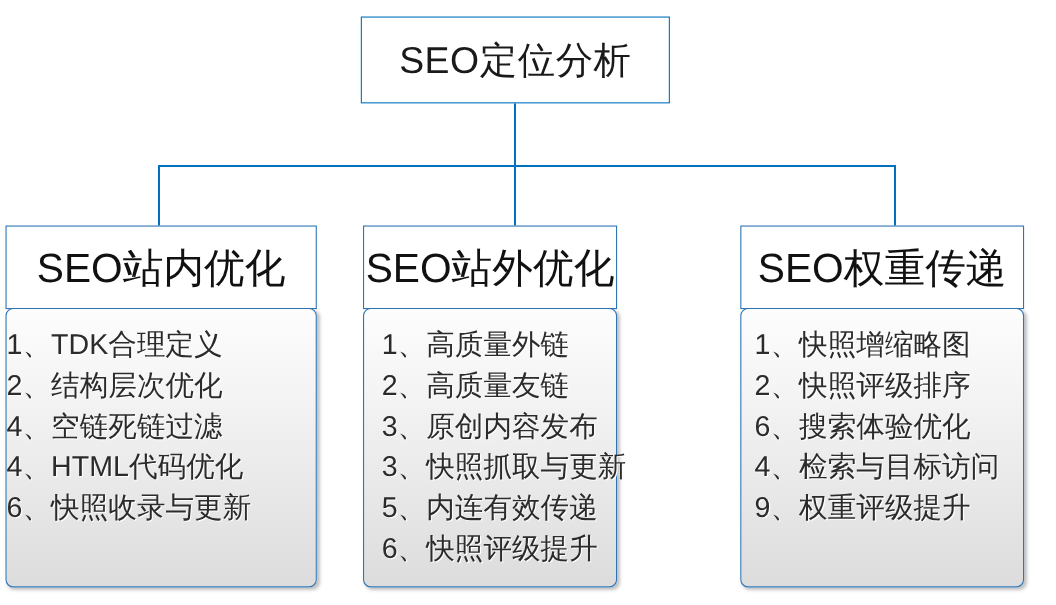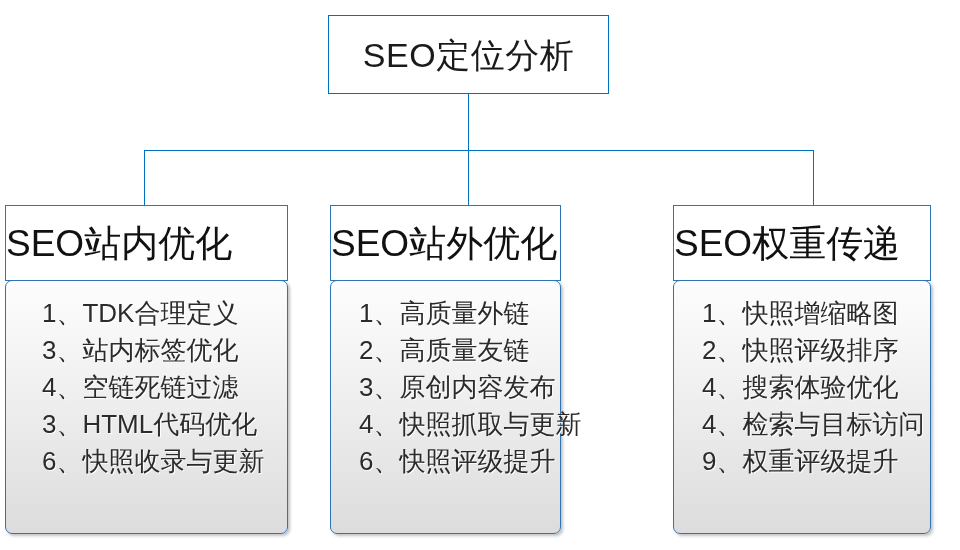"SEO站内优化" .col-header { justify-content: flex-start -> center }
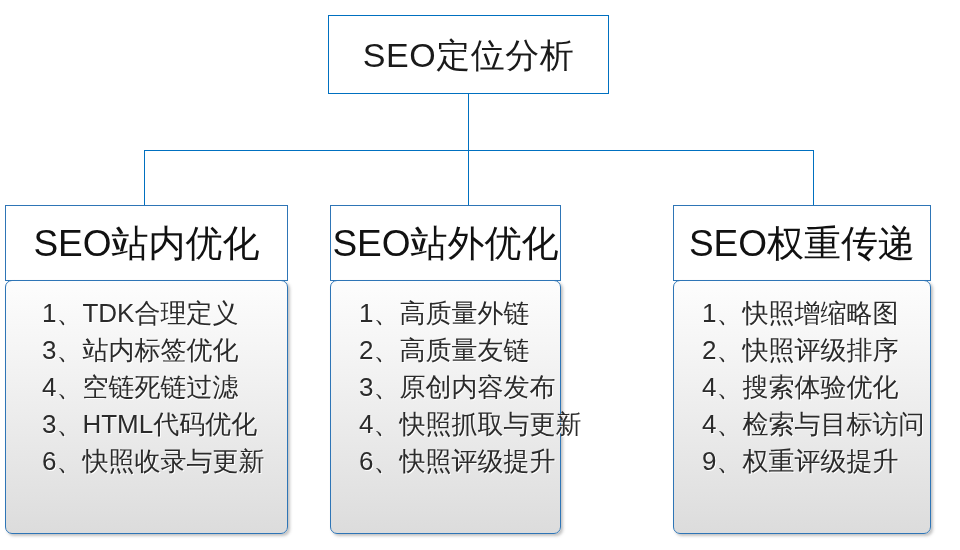"1、TDK合理定义" .col-list.indent-0 { padding-left: 36px -> none }
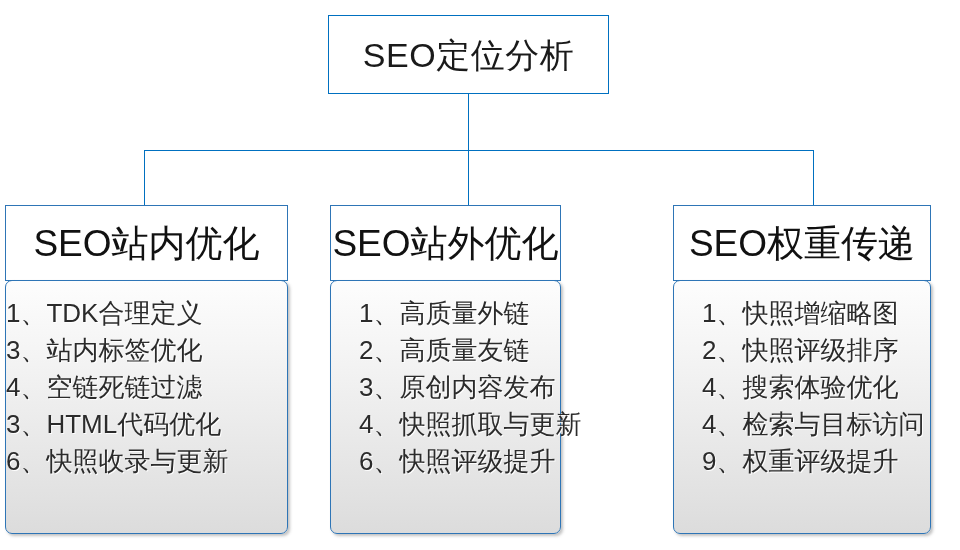"1、高质量外链" .col-list.indent-1 { padding-left: 28px -> 16px }
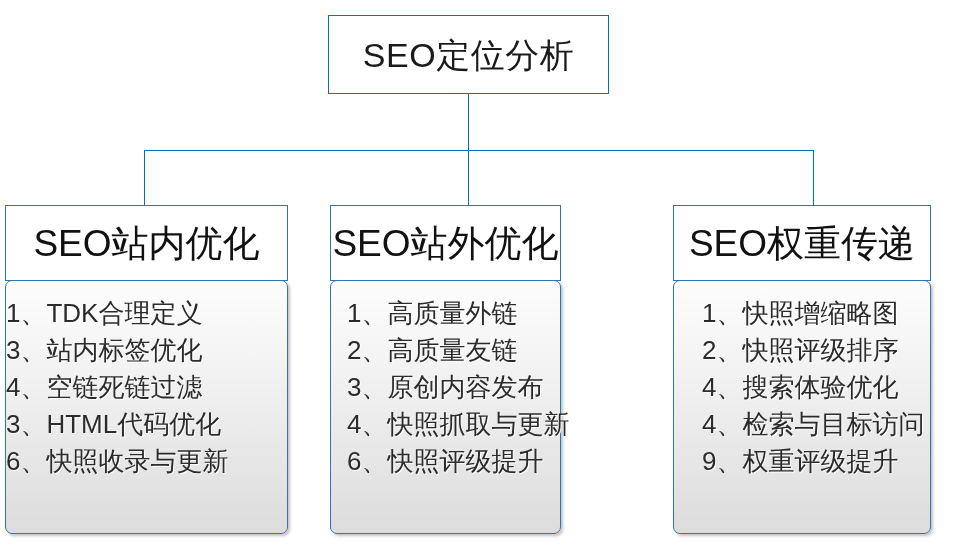"1、快照增缩略图" .col-list.indent-2 { padding-left: 28px -> 12px }
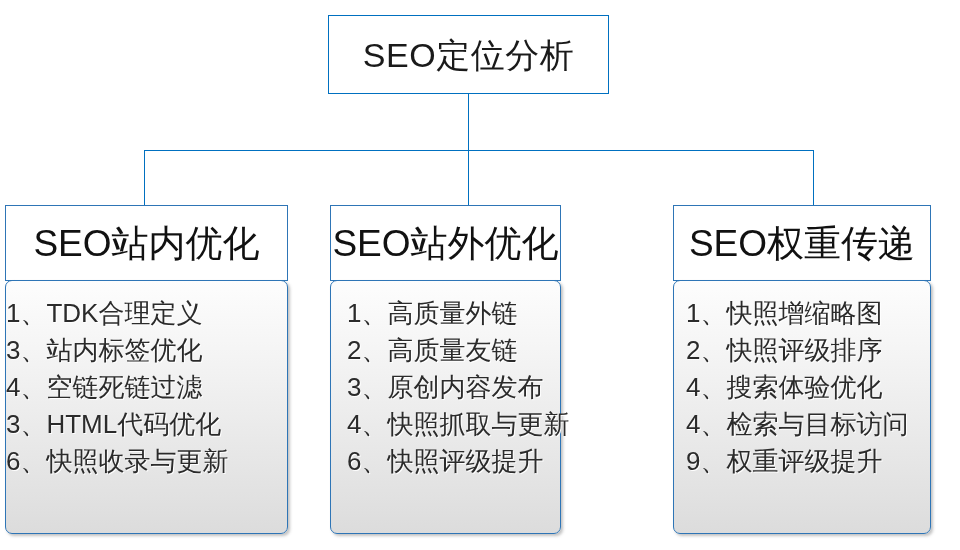"2、结构层次优化" div.list-item { html: none -> <div>2、结构层次优化</div> }
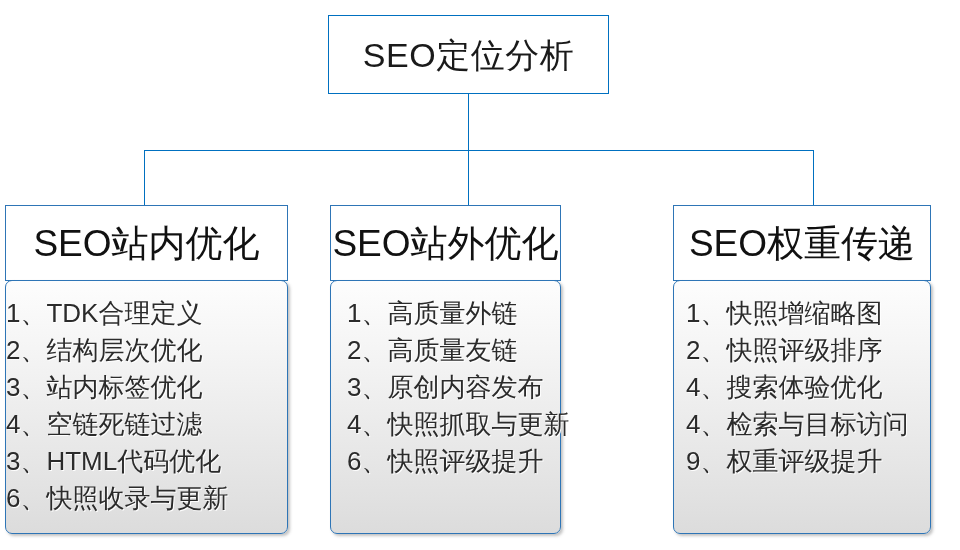"3、站内标签优化" div.list-item { html: <div>3、站内标签优化</div> -> none }
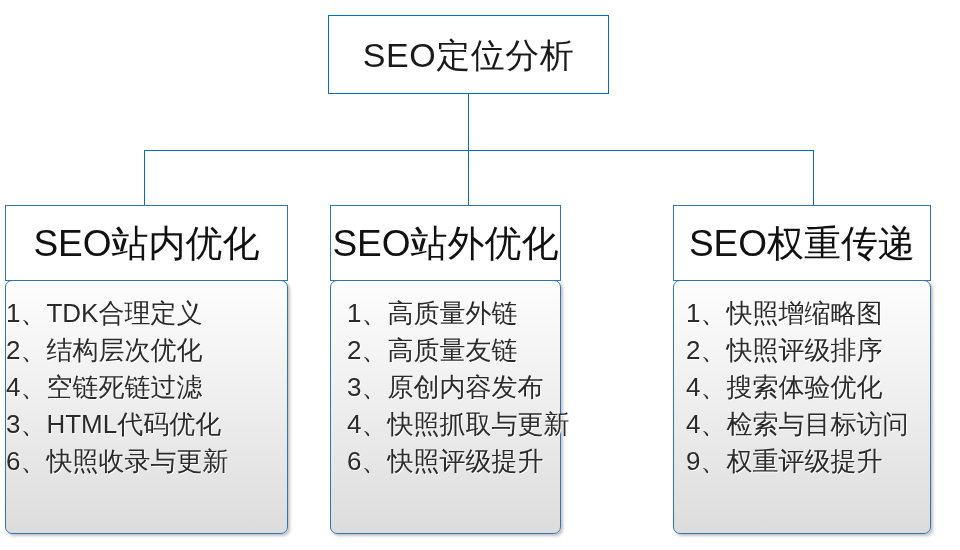"4、搜索体验优化" div.list-item { text: 4 -> 6 }
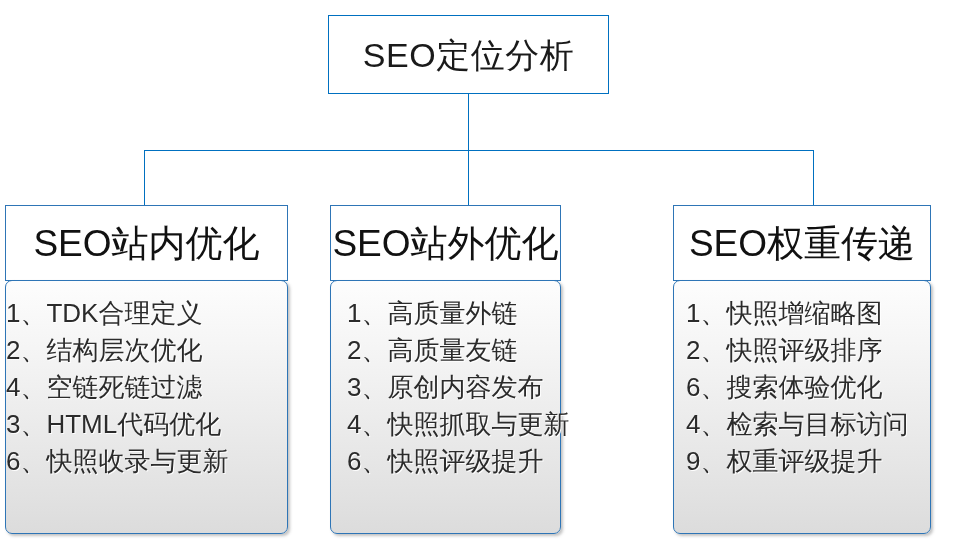"3、HTML代码优化" div.list-item { text: 3 -> 4 }
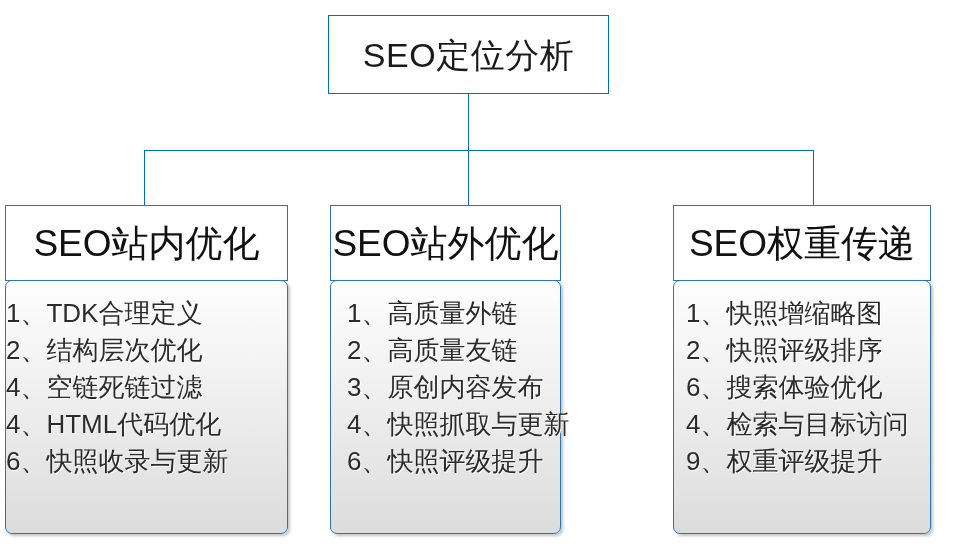"4、快照抓取与更新" div.list-item { text: 4 -> 3 }
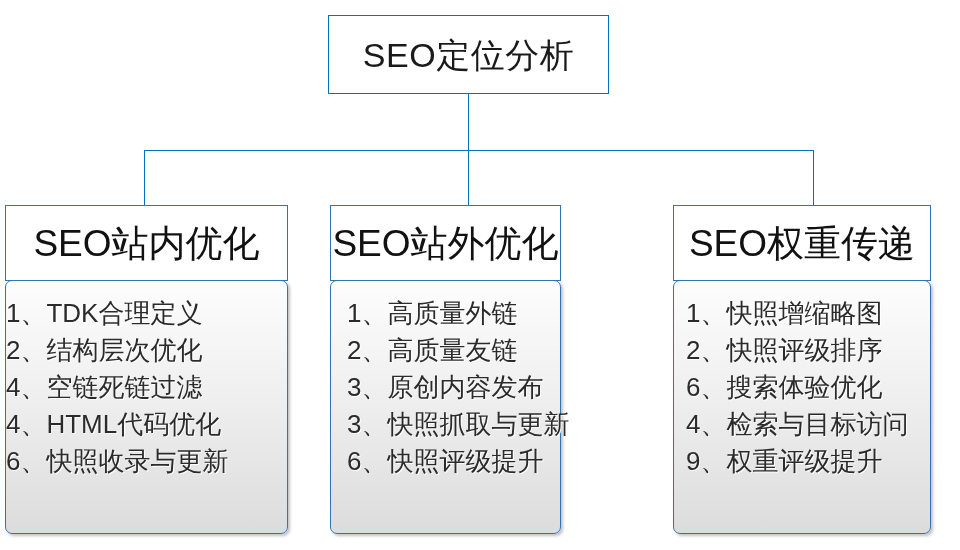"5、内连有效传递" div.list-item { html: none -> <div>5、内连有效传递</div> }
